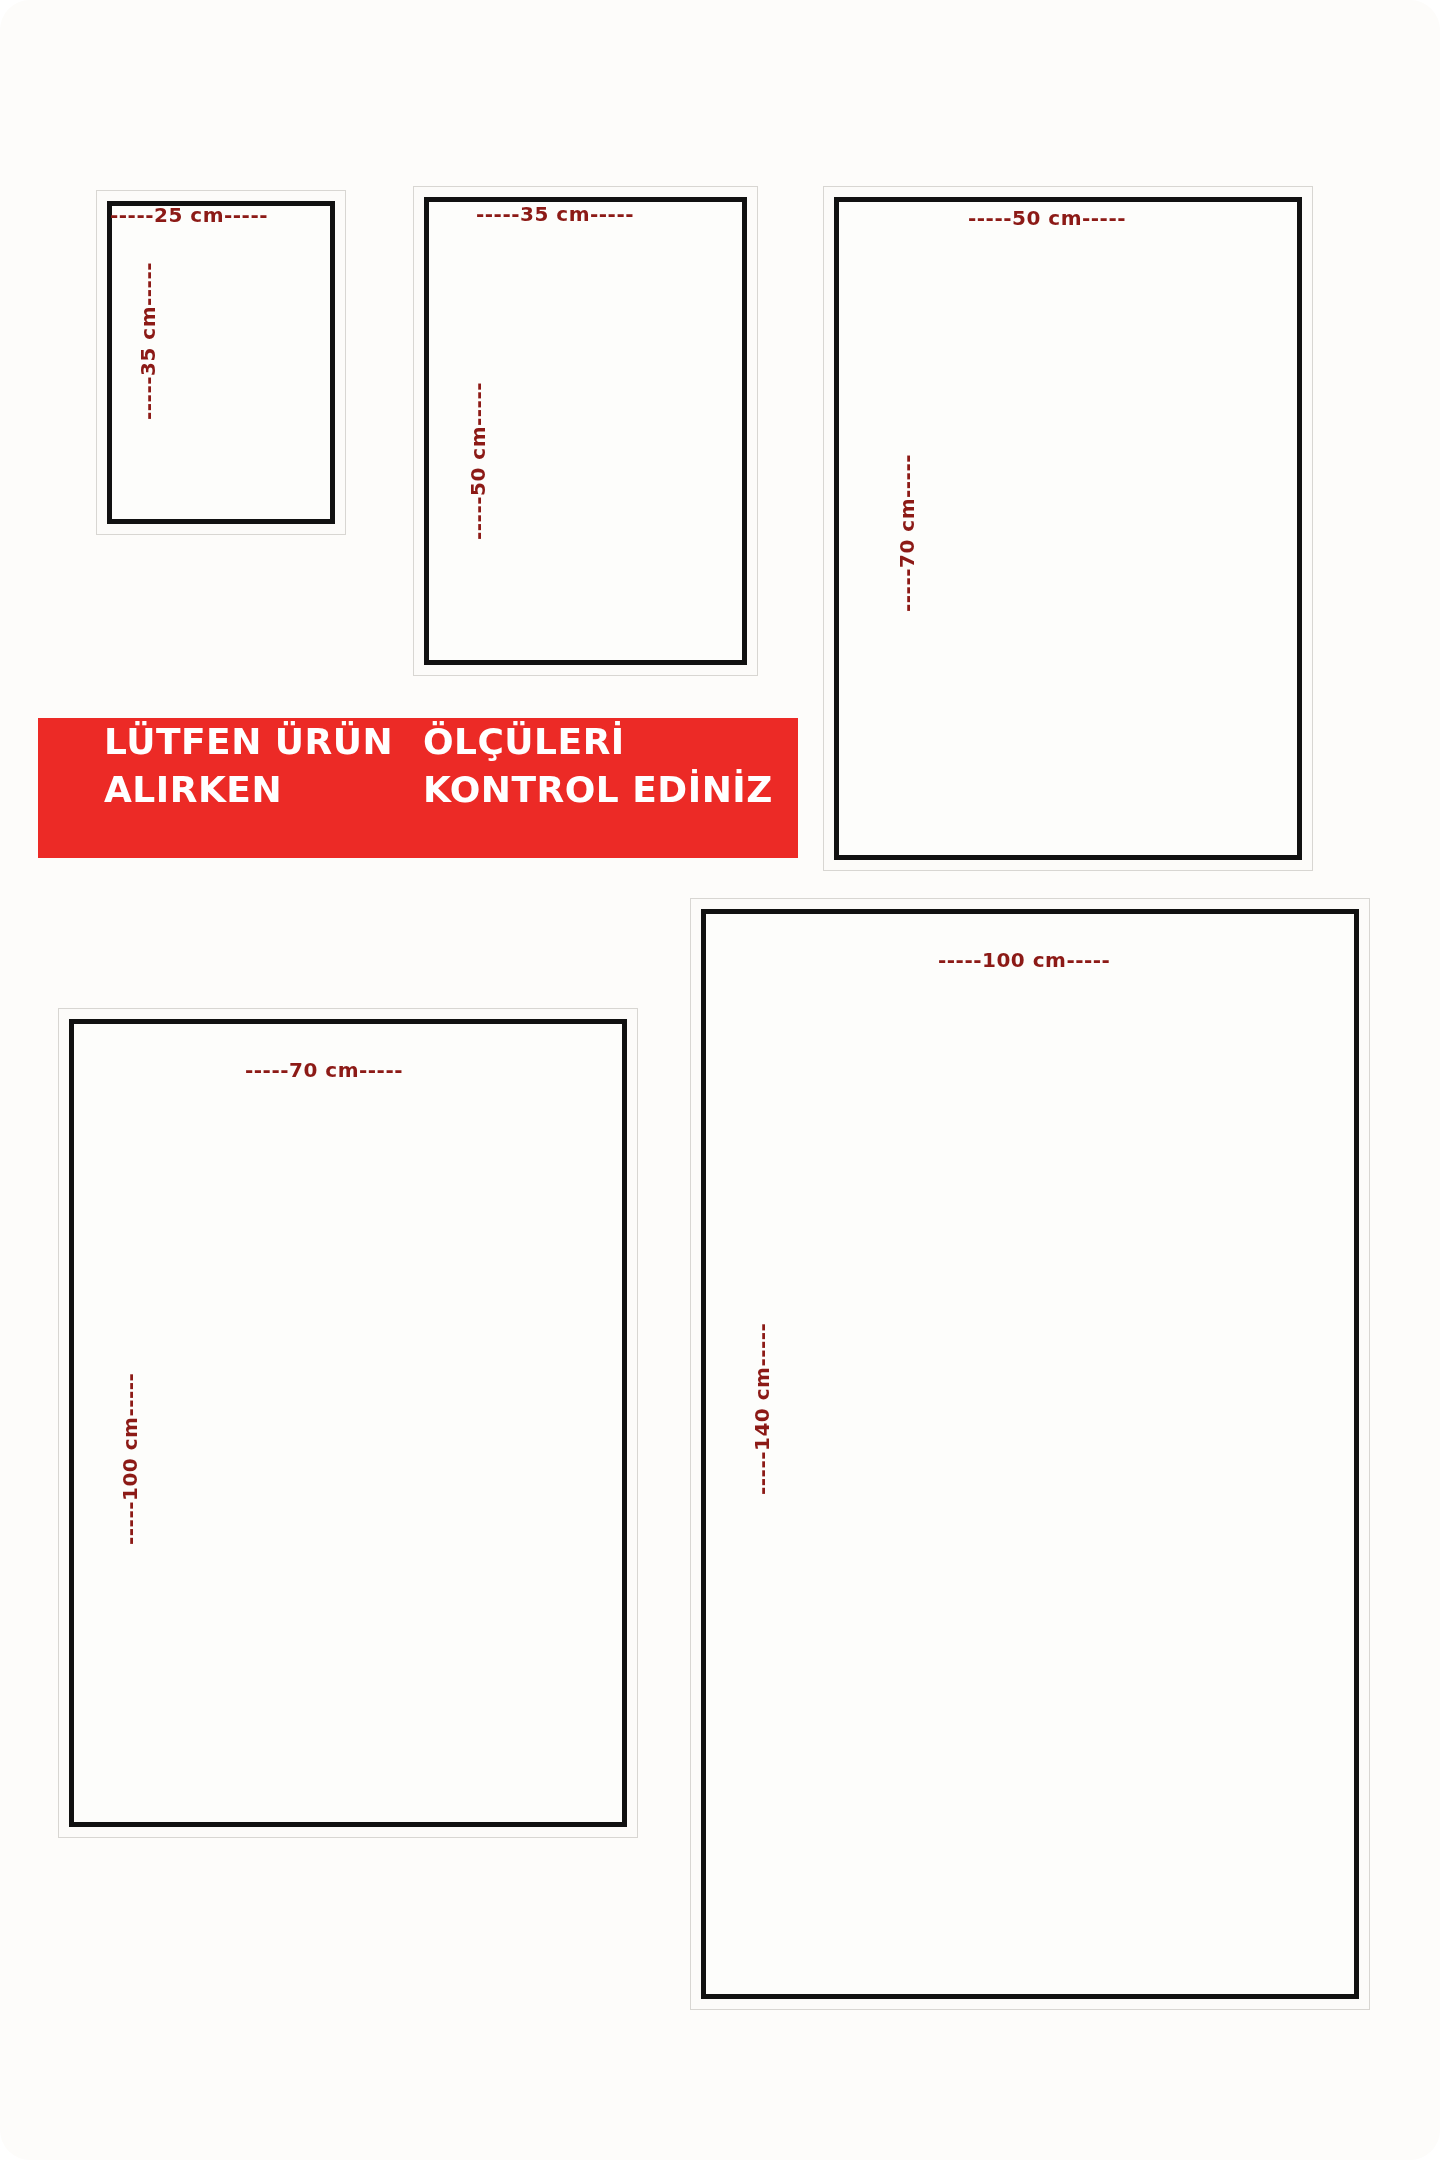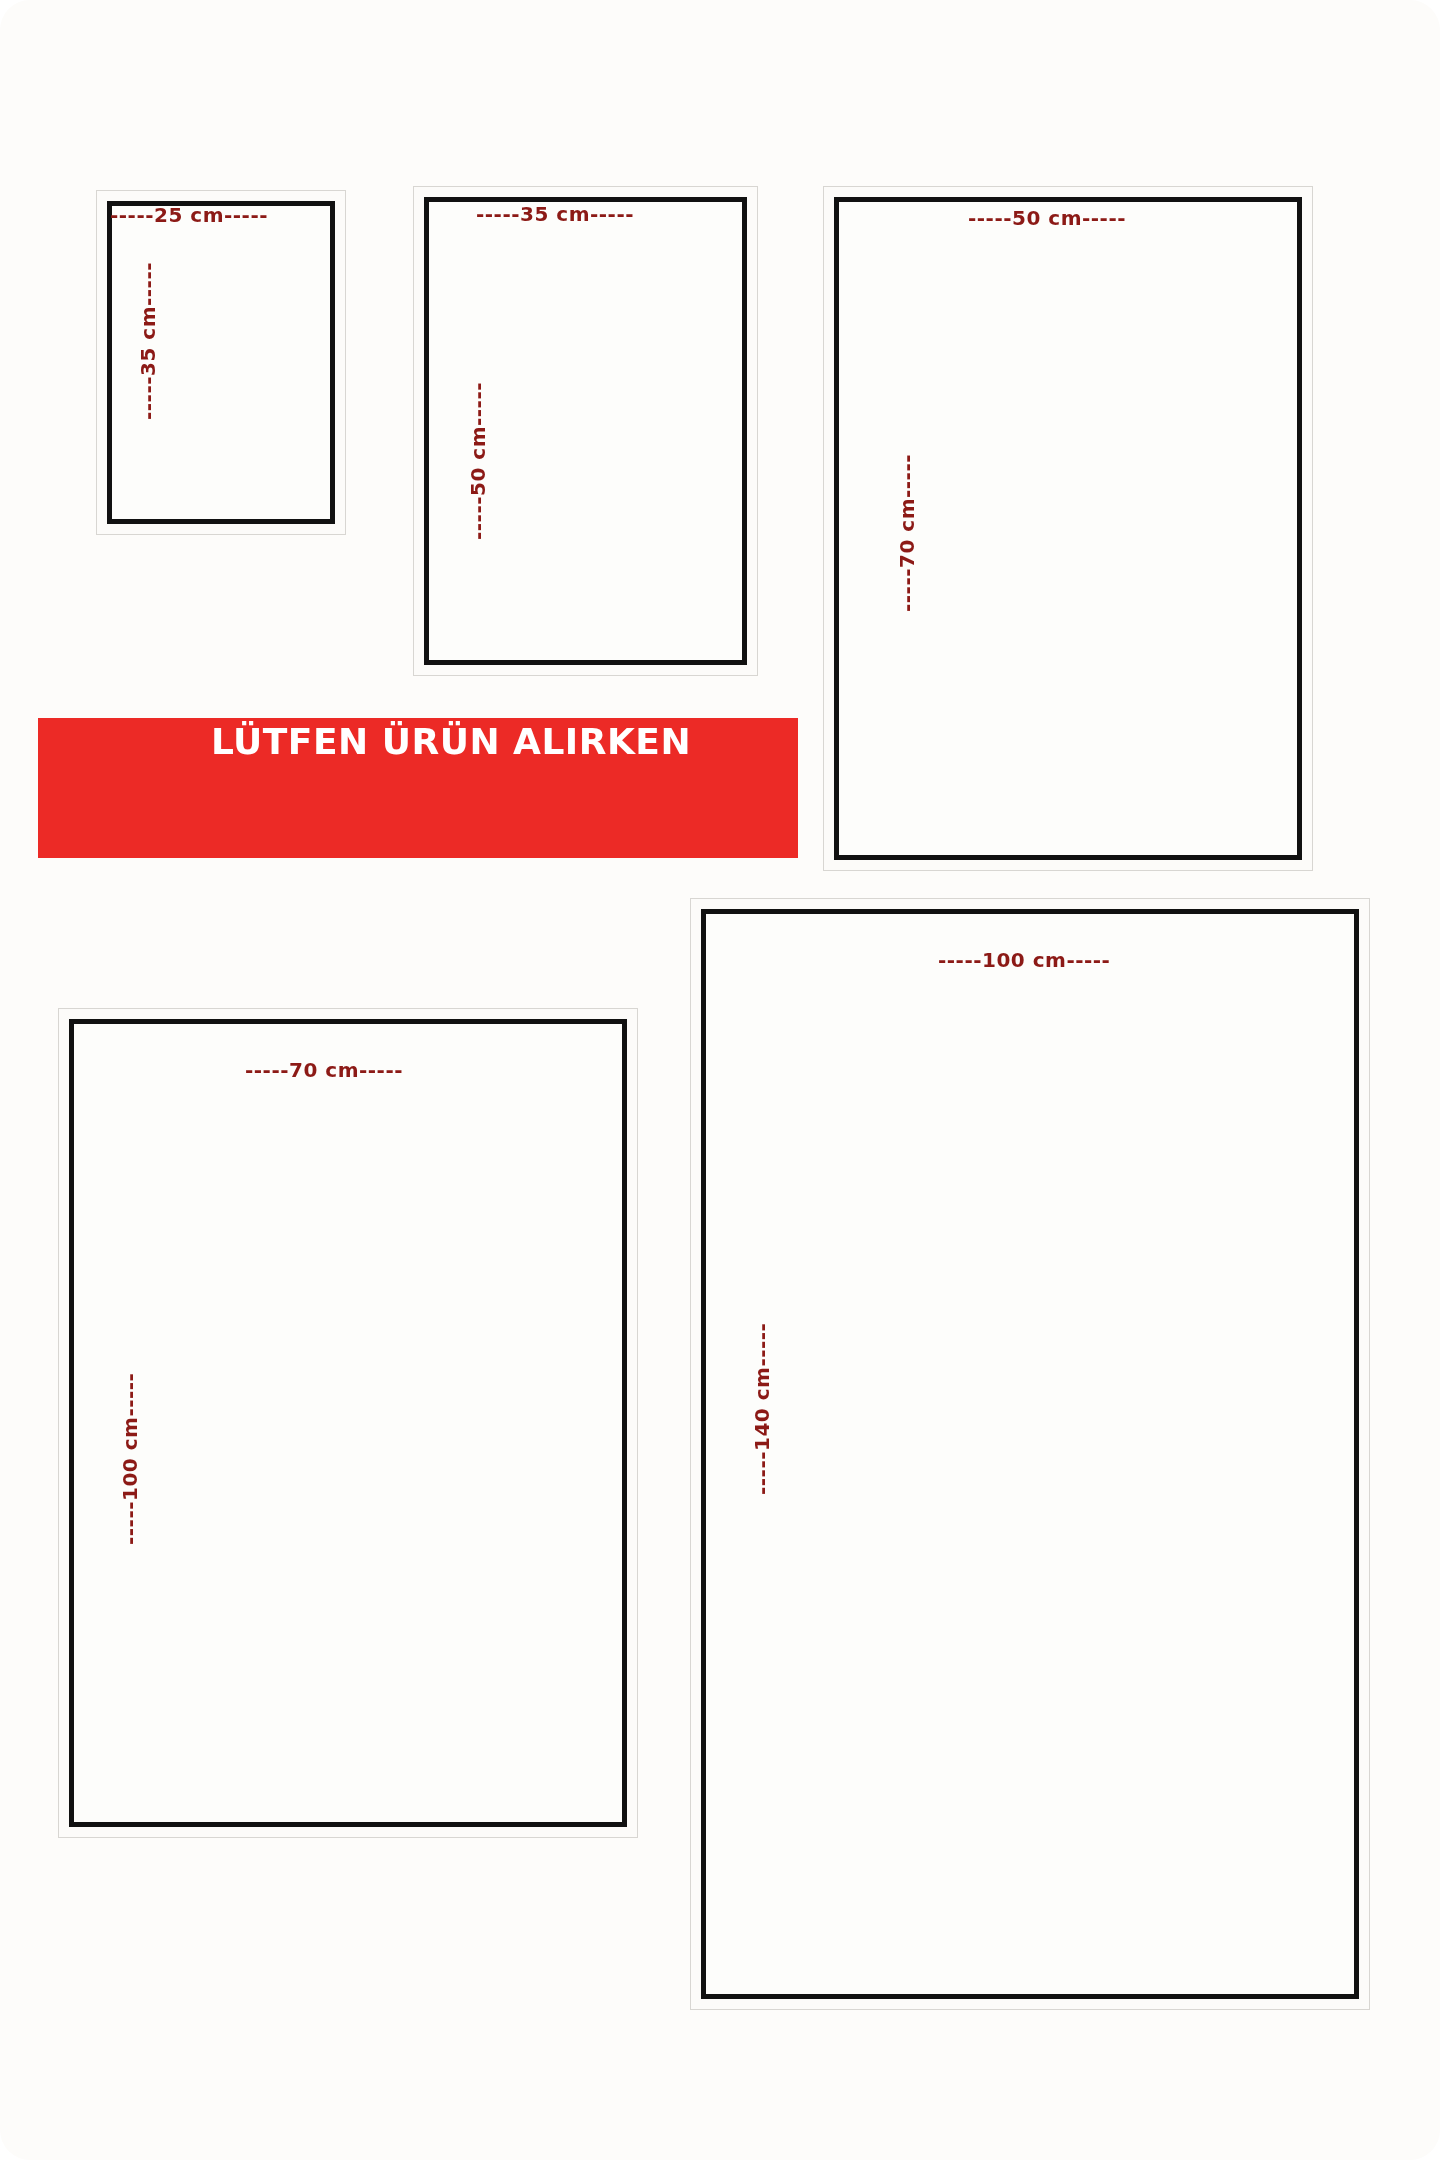"ÖLÇÜLERİ KONTROL EDİNİZ" div.line { html: none -> <div>ÖLÇÜLERİ KONTROL EDİNİZ</div> }
